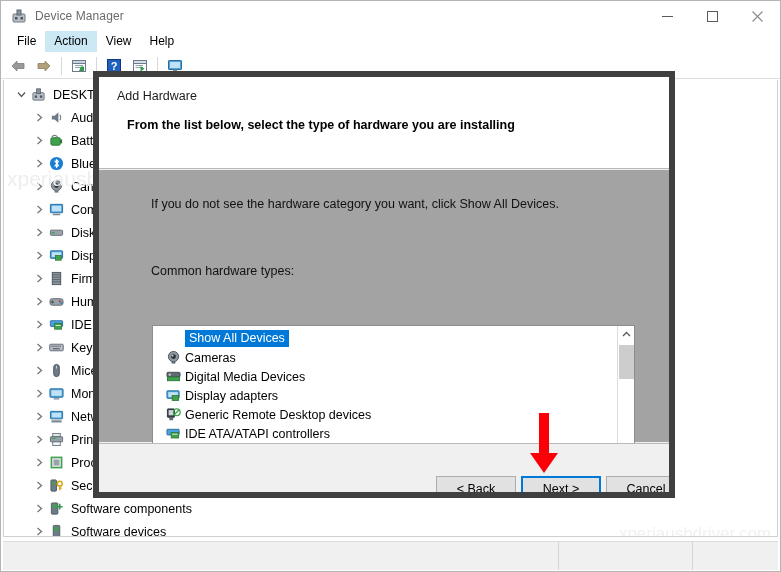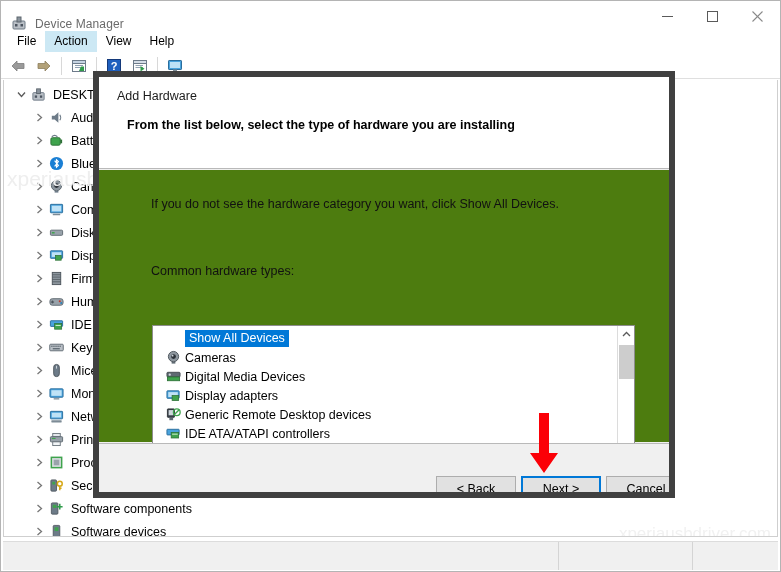"Device Manager" .titlebar { align-items: flex-end -> center }
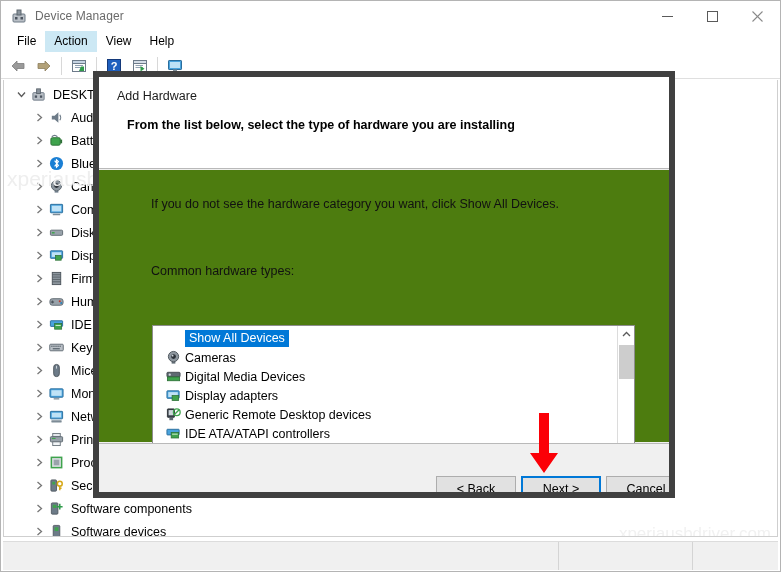"If you do not see" .dlg-body { background: #4d7c0f -> #a3a3a3 }
